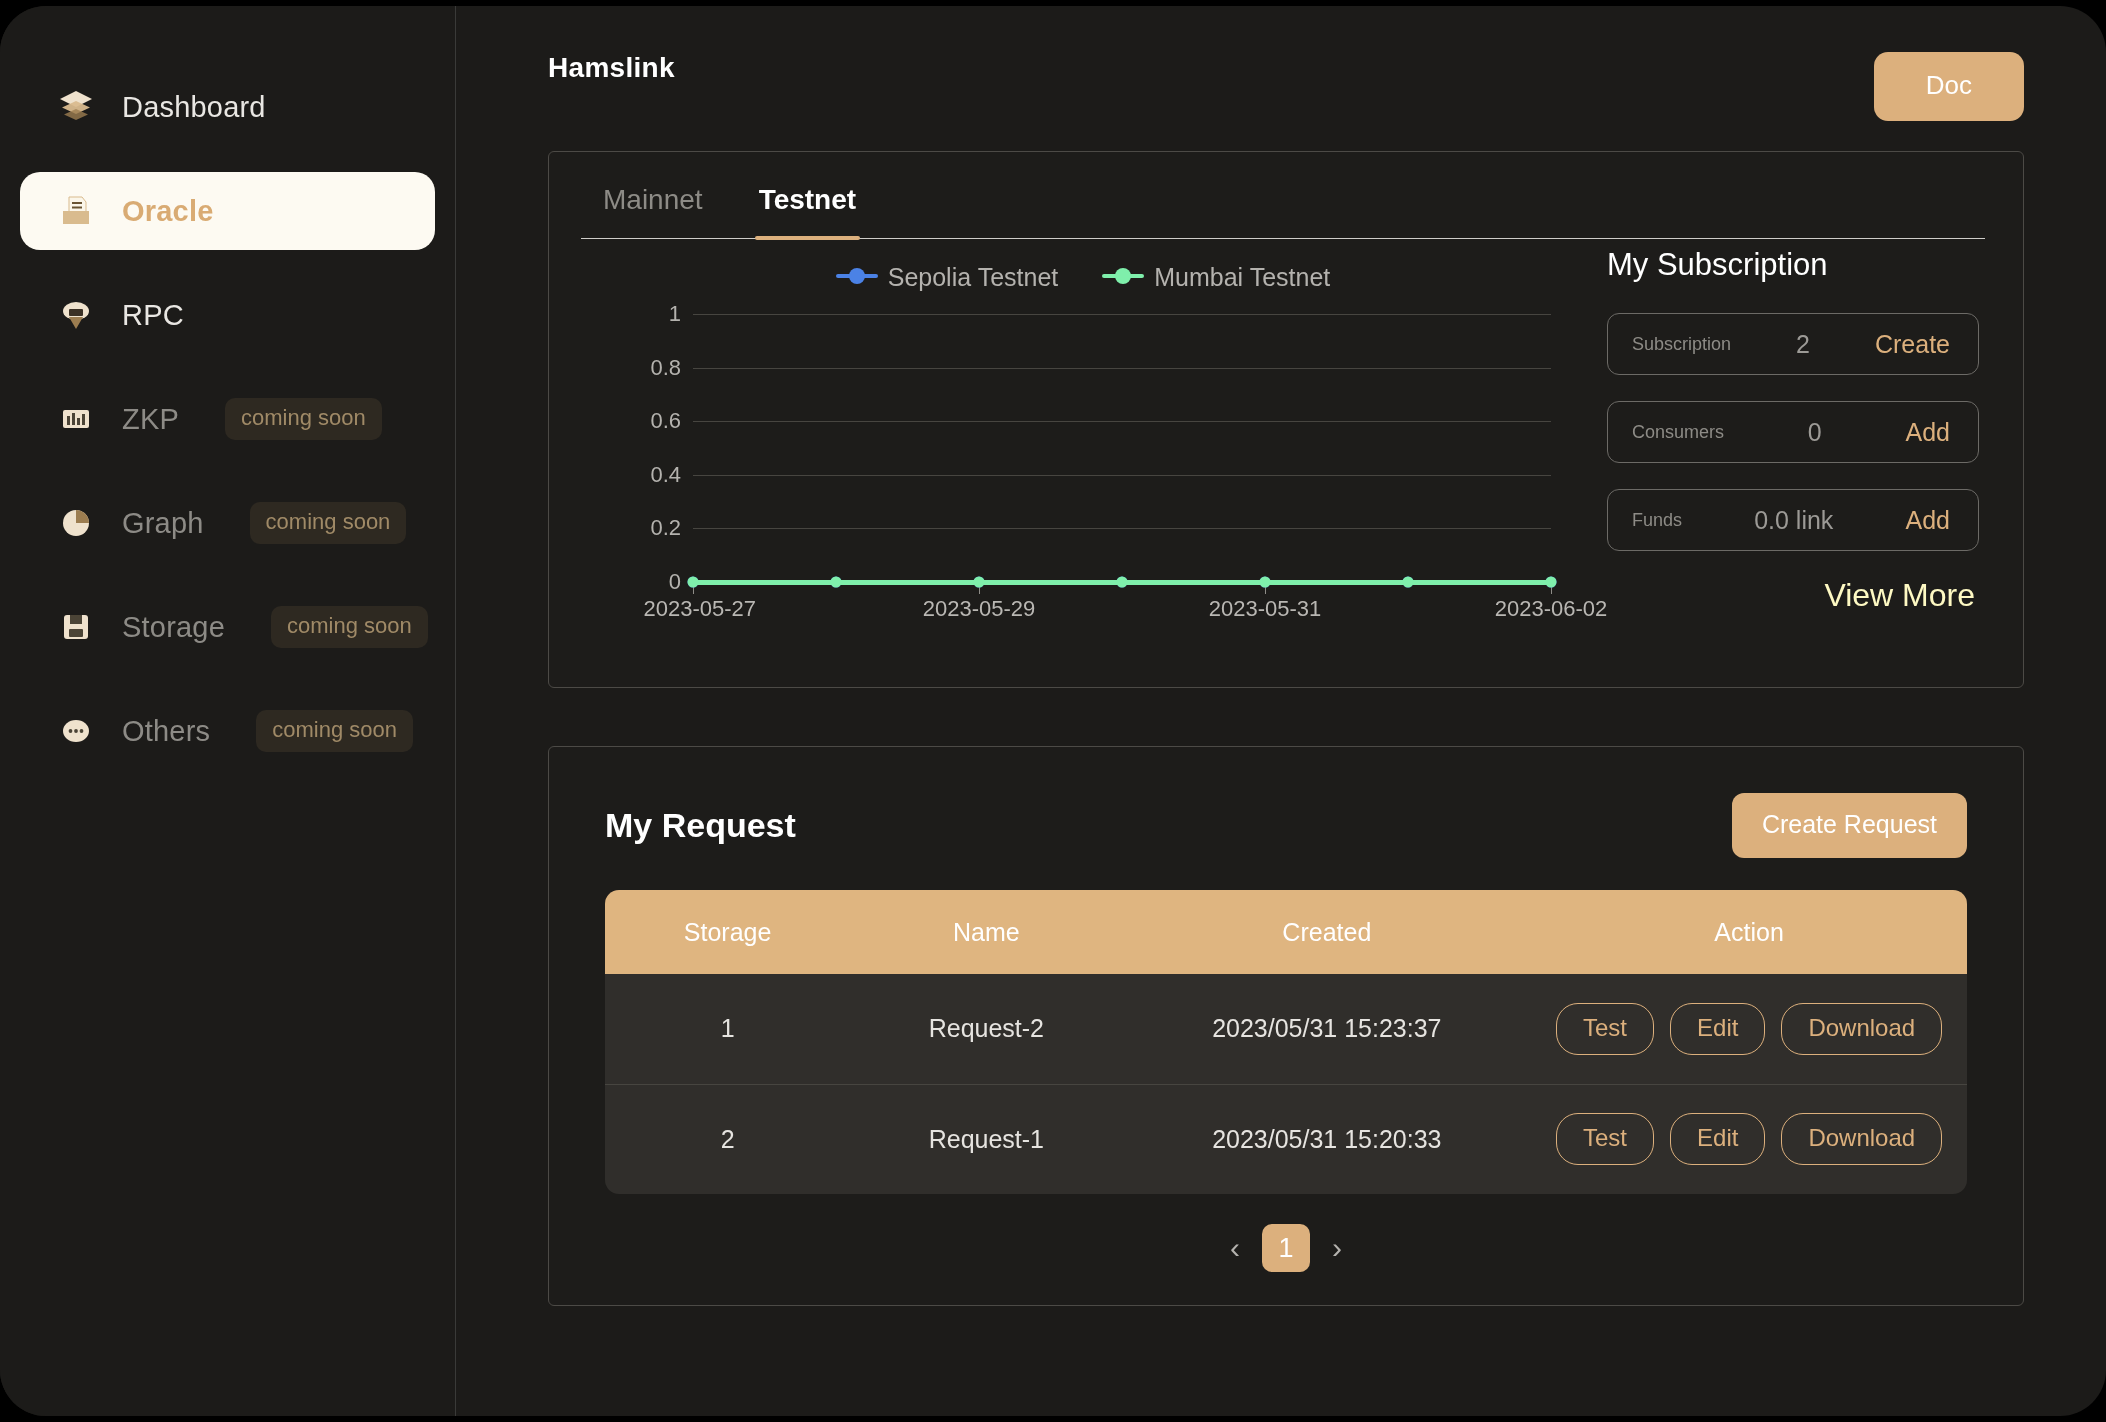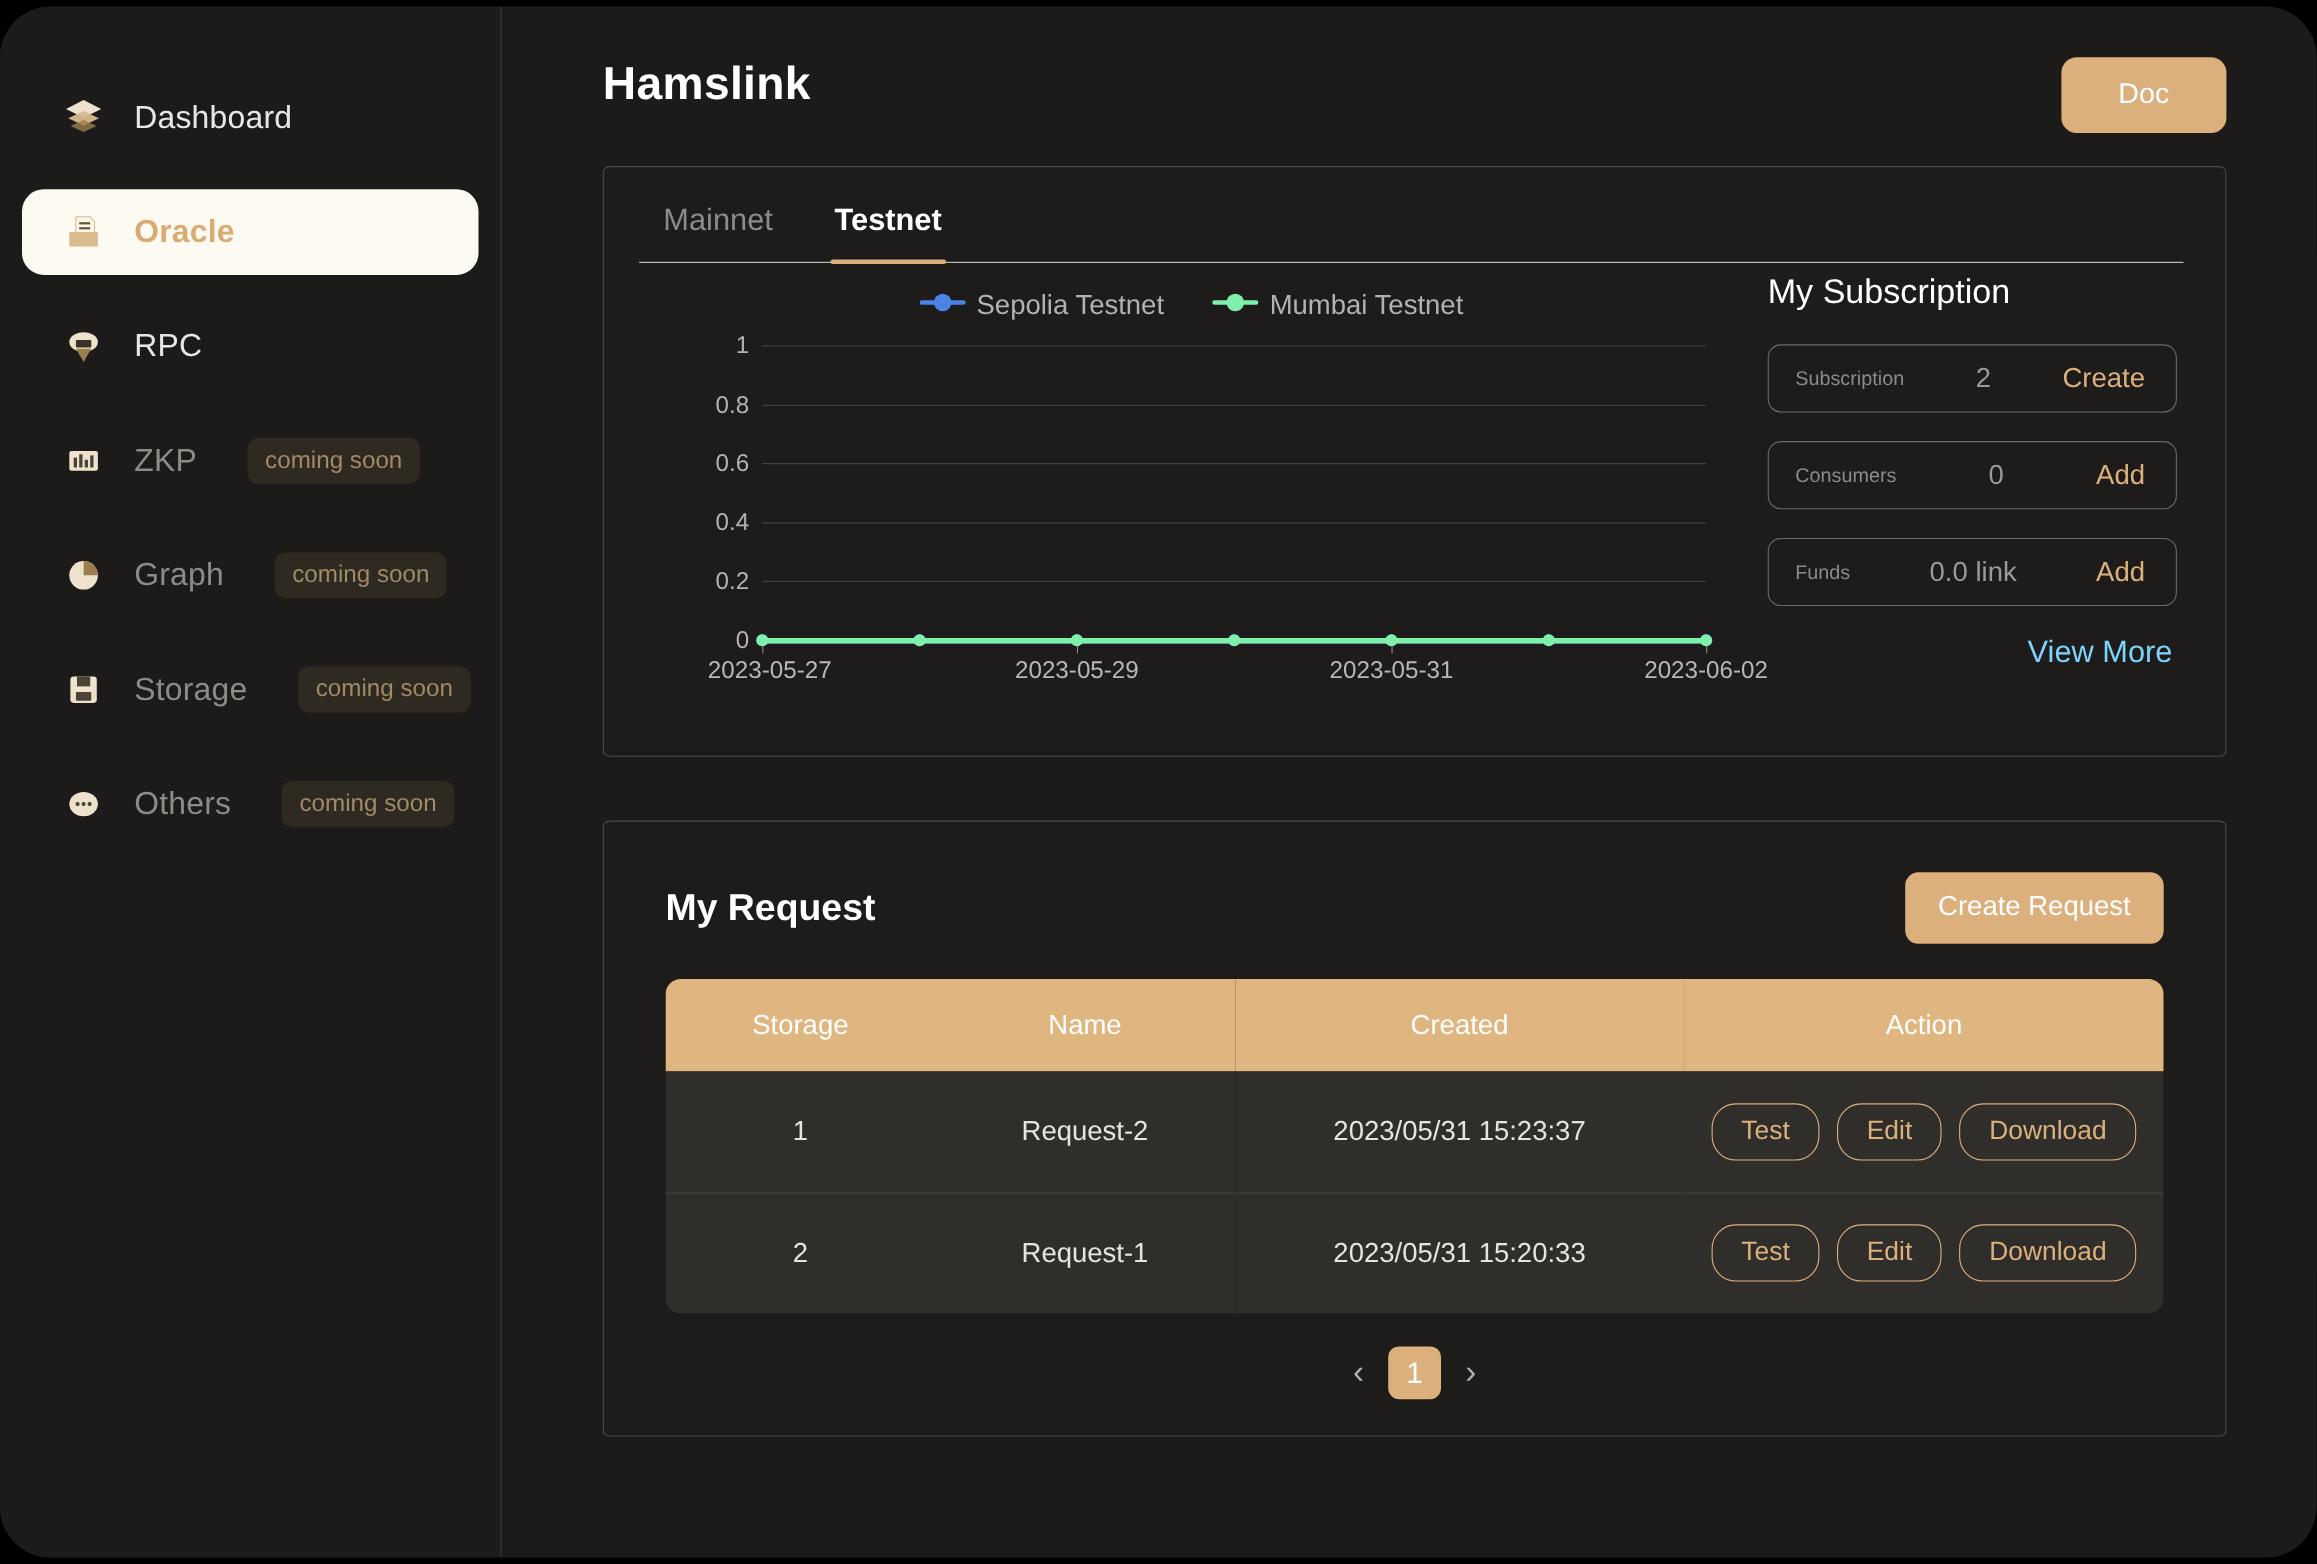"Hamslink" #page-title { font-size: 42px -> 28px }
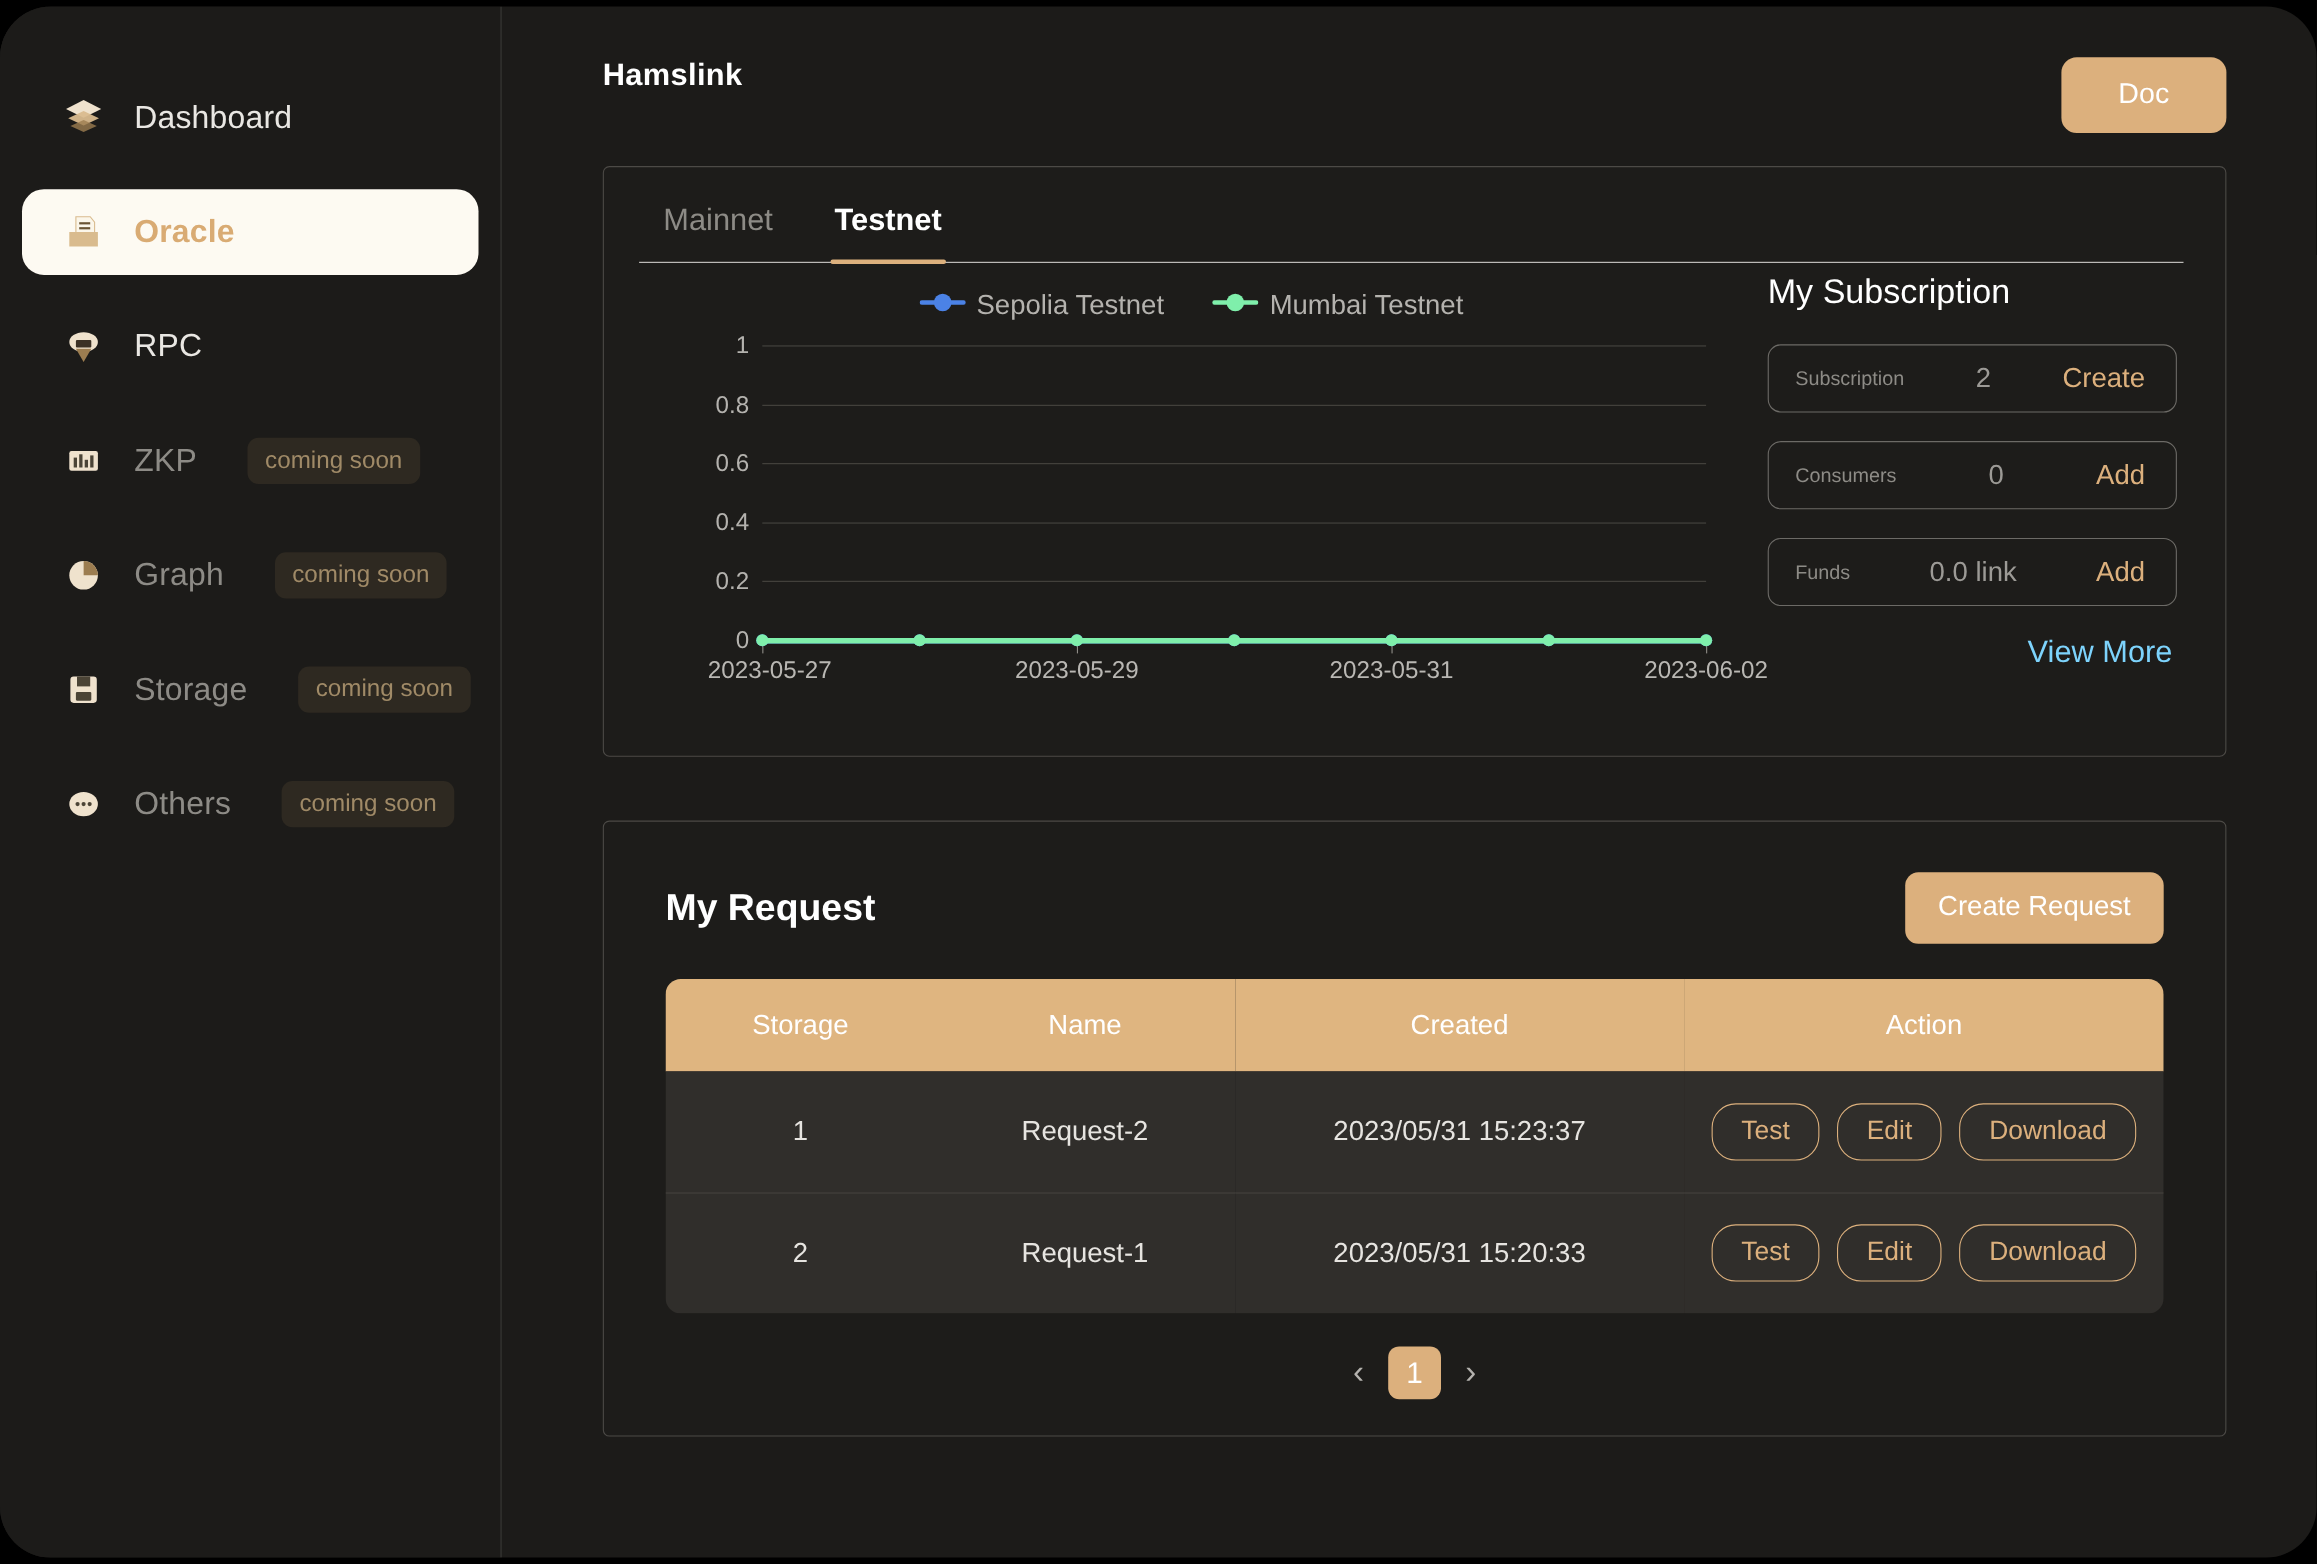"View More" #view-more { color: #7dd3fc -> #fef9c3; font-size: 28px -> 32px }
